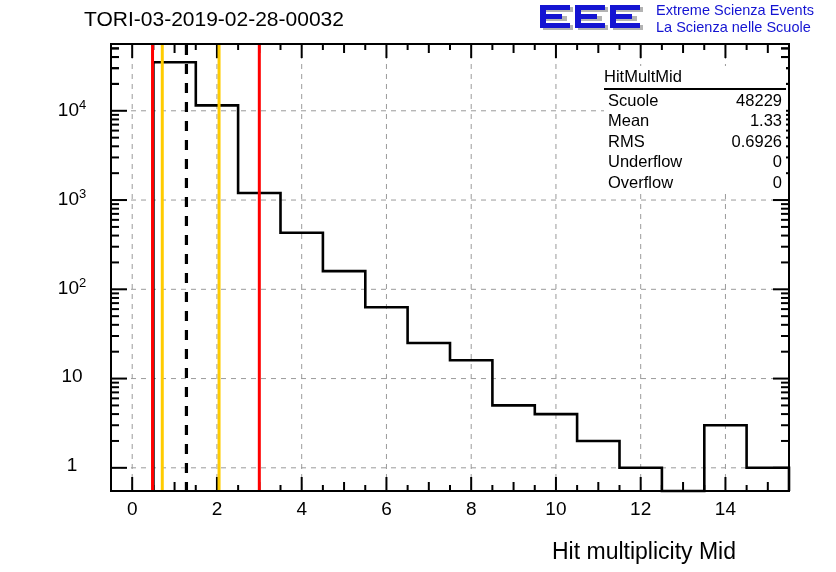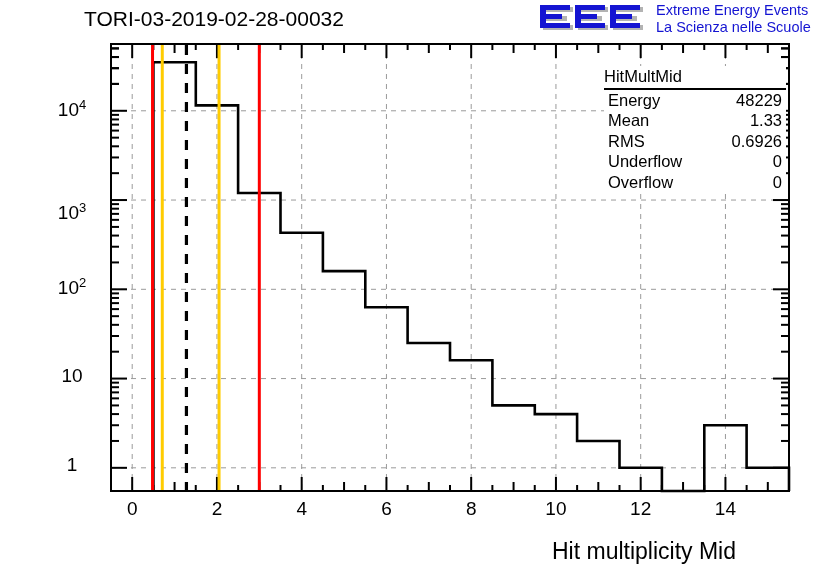"Extreme Energy Events" div { text: Energy -> Scienza }
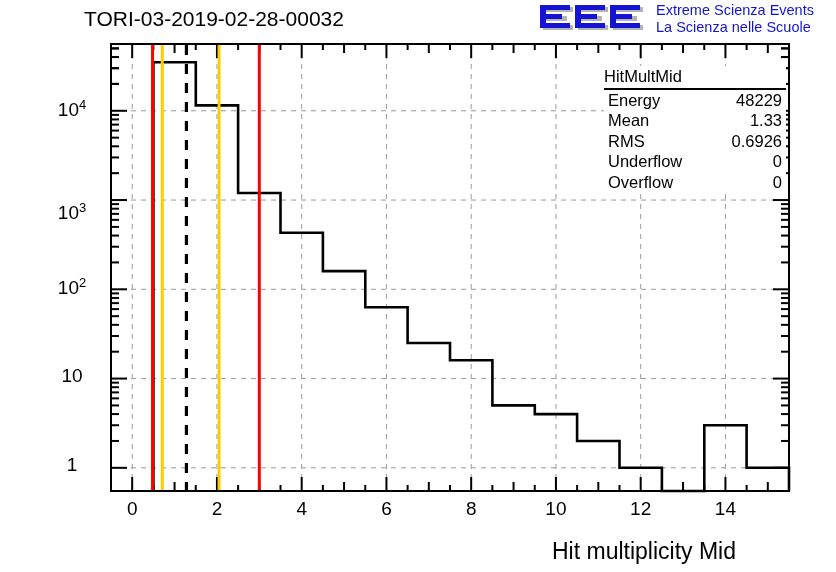"Energy" span.k { text: Energy -> Scuole }
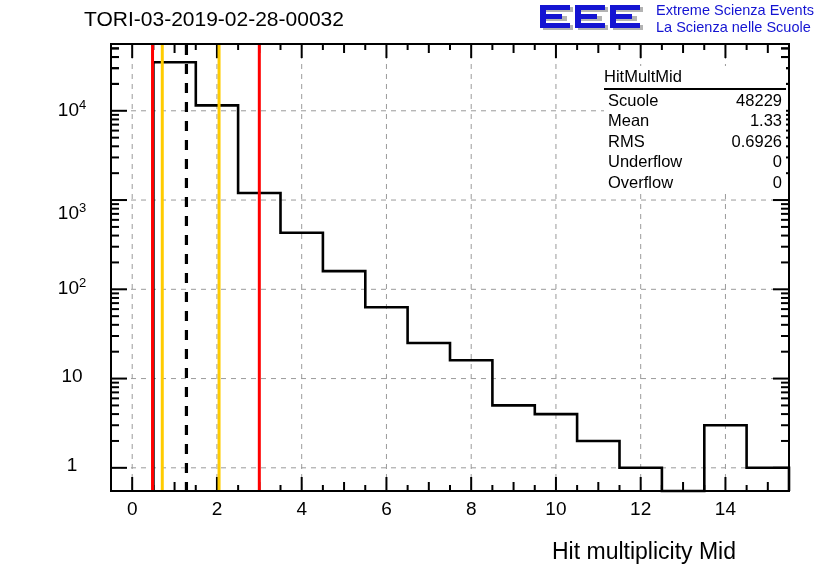"103" div.tick-label { margin-top: 14px -> none }
